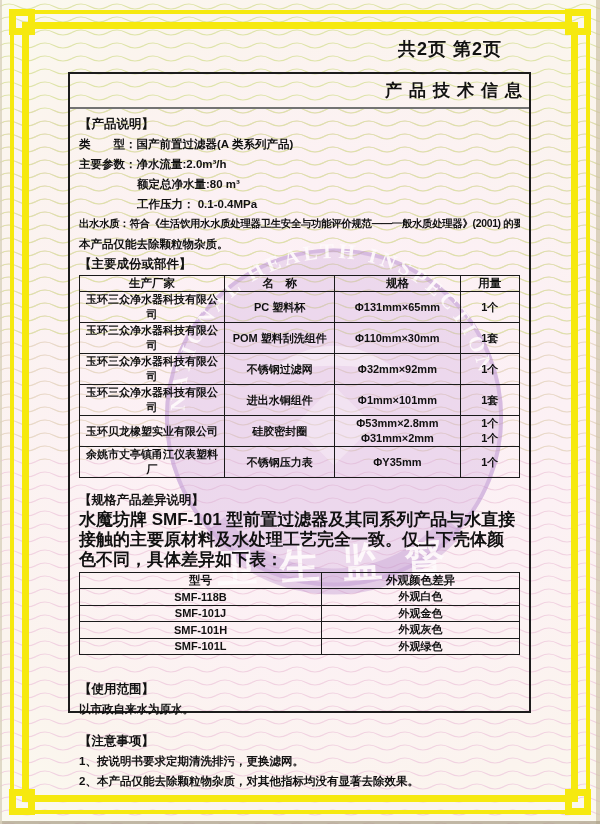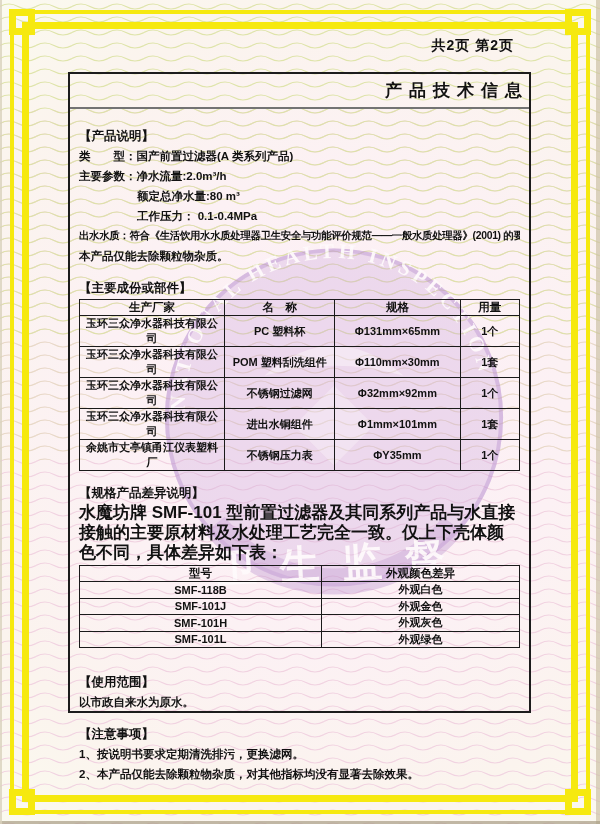"共2页 第2页" .page-info { font-size: 14px -> 18px; right: 86px -> 98px }
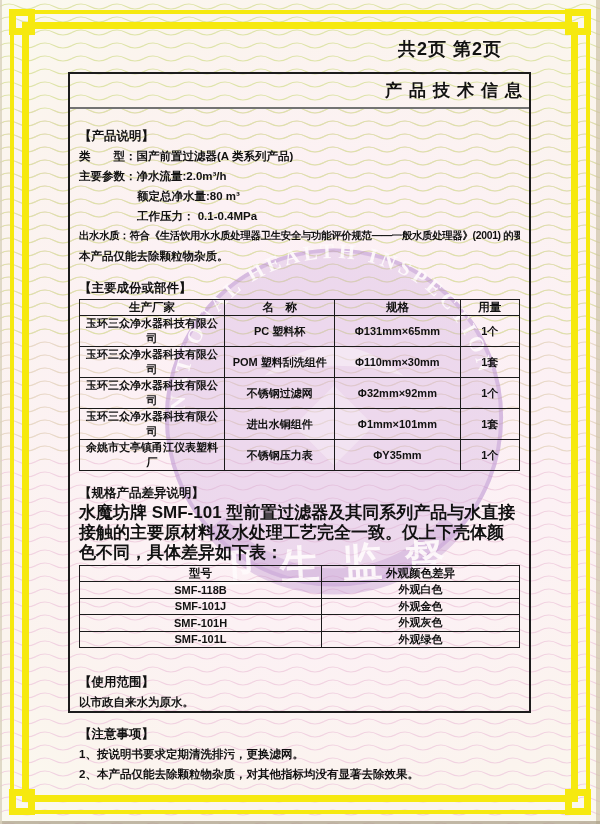"【产品说明】" .sec { margin-top: 12px -> none }
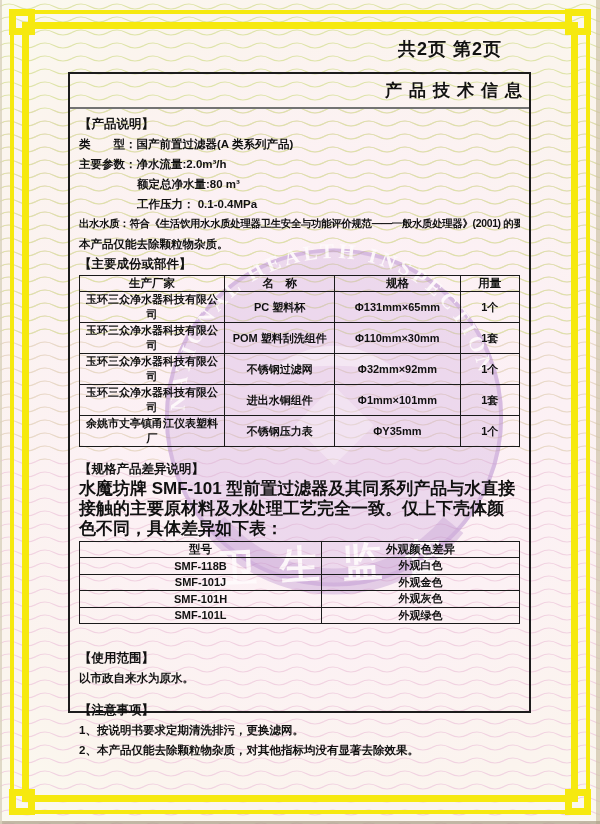"玉环贝龙橡塑实业有限公司" tr { html: none -> <tr> <td>玉环贝龙橡塑实业有限公司</td> <td>硅胶密封圈</td> <td> <div>Φ53mm×2.8mm</div> <div>Φ31mm×2mm</div> </td> <td> <div>1个</div> <div>1个</div> </td> </tr> }
